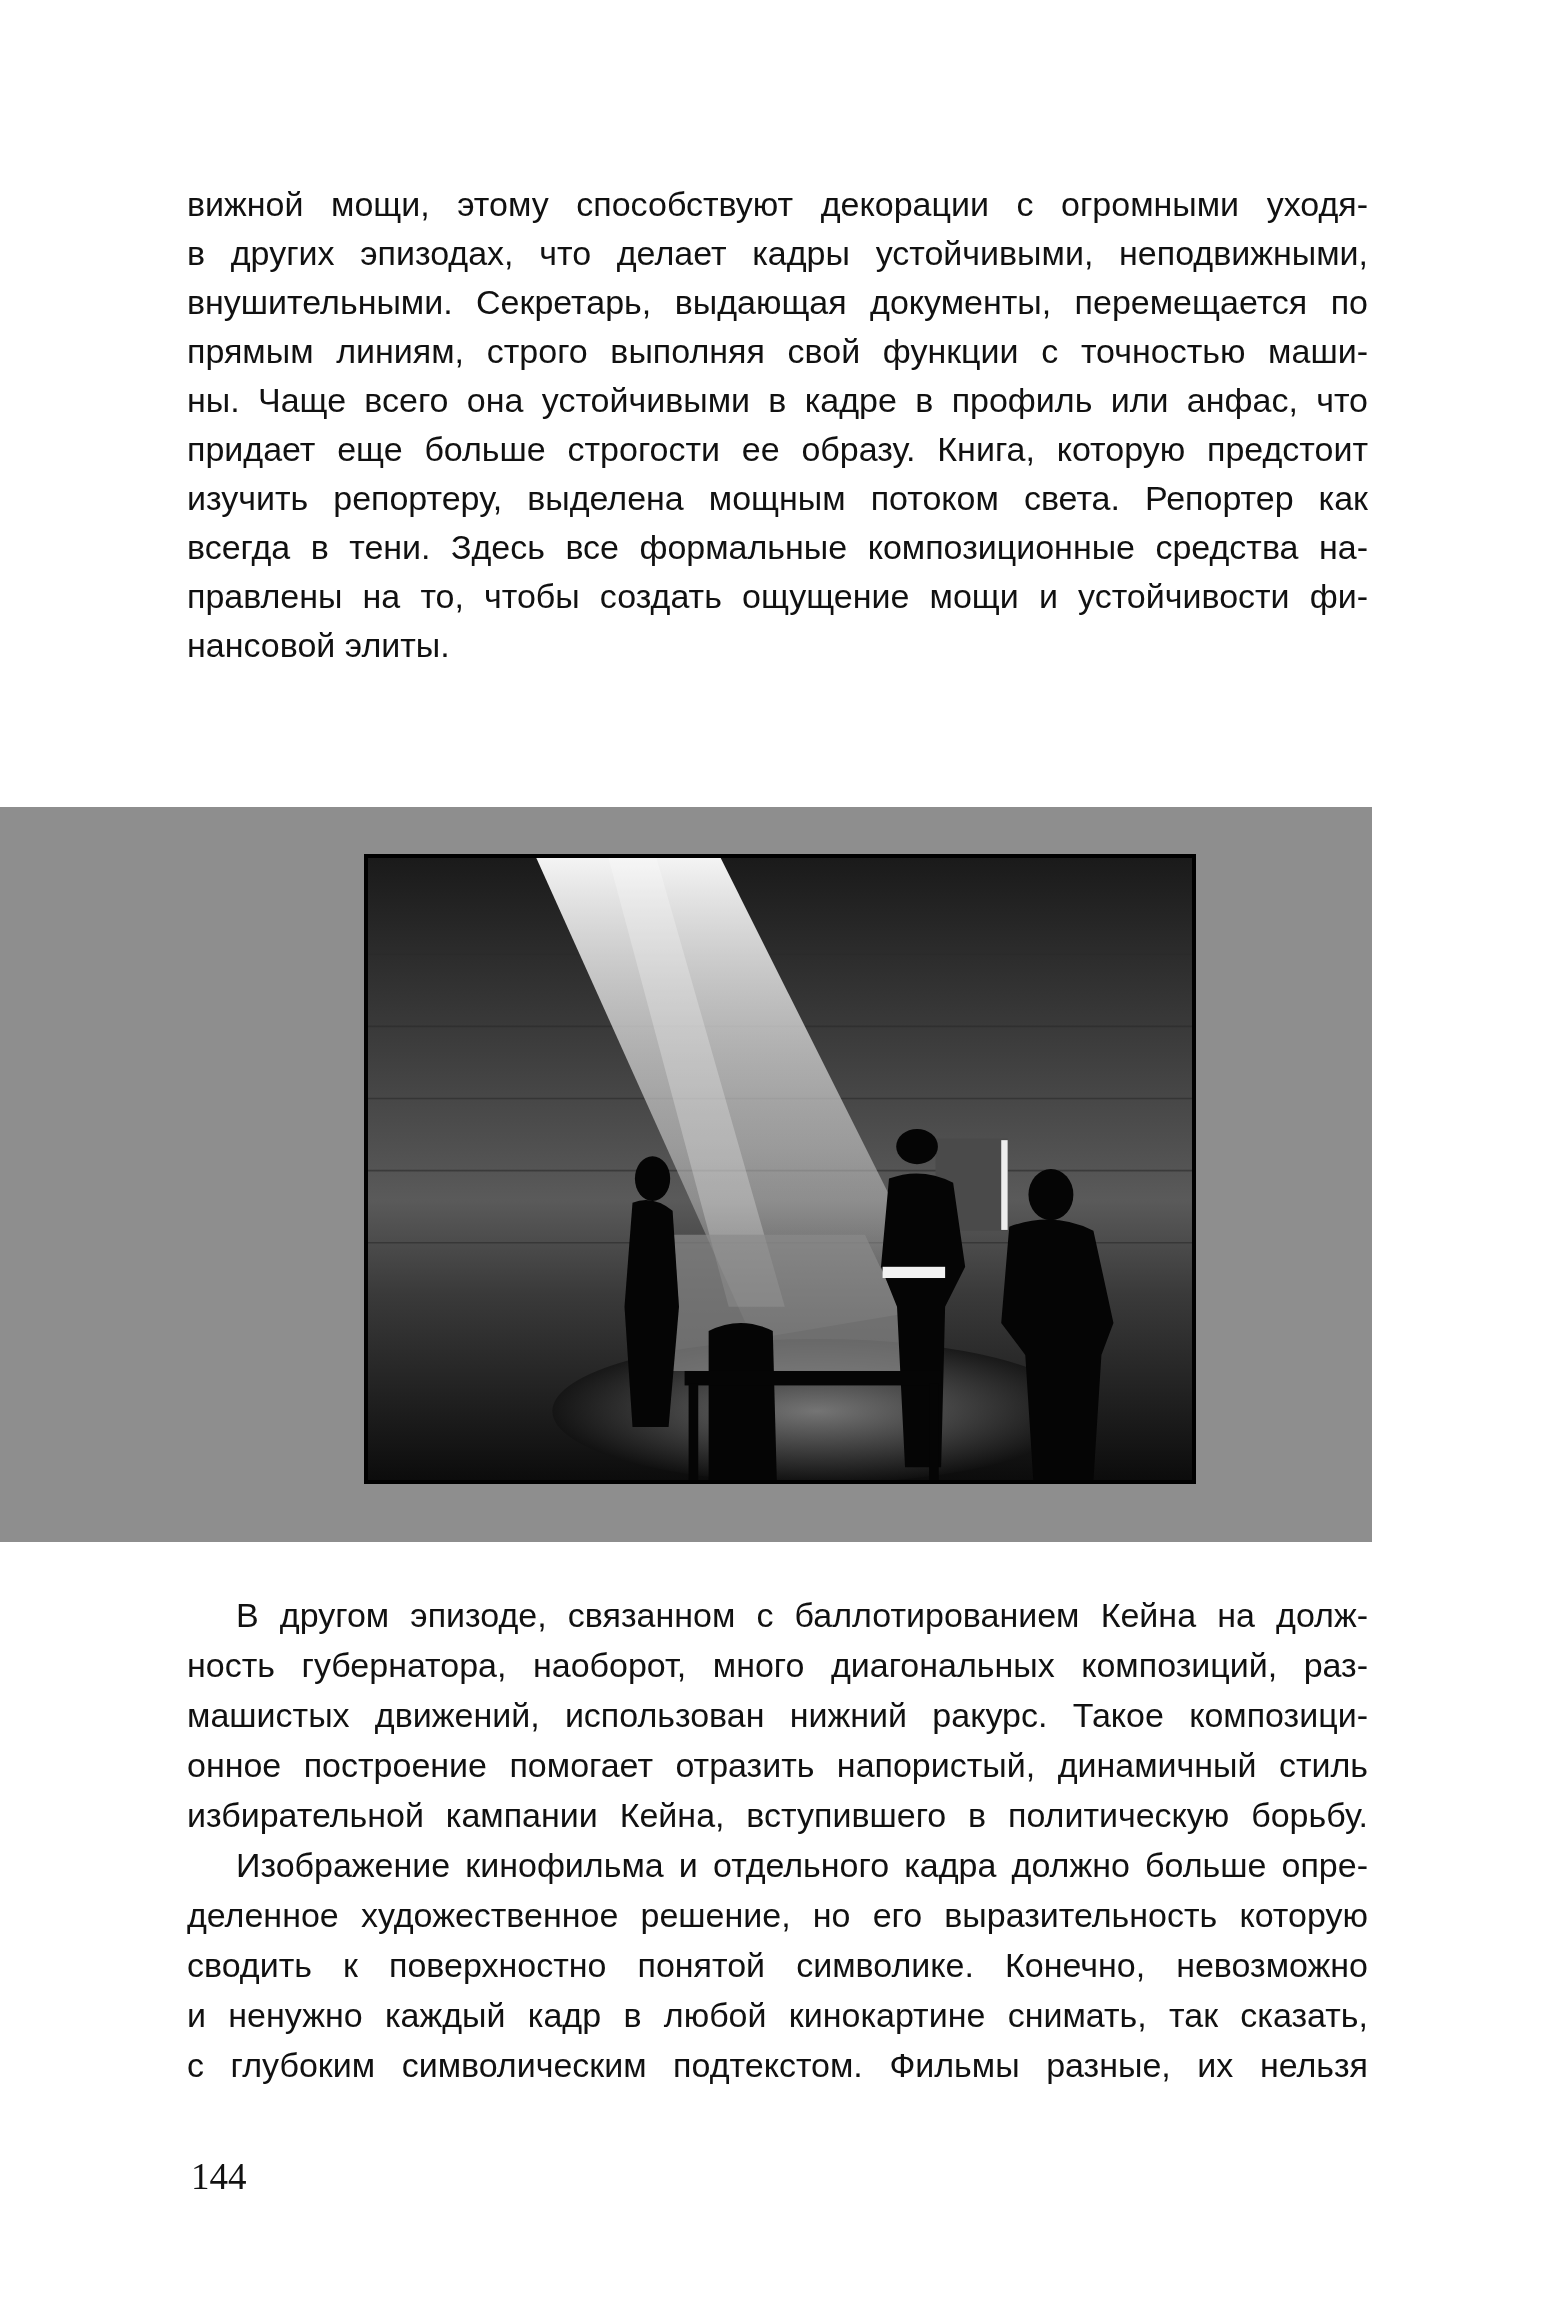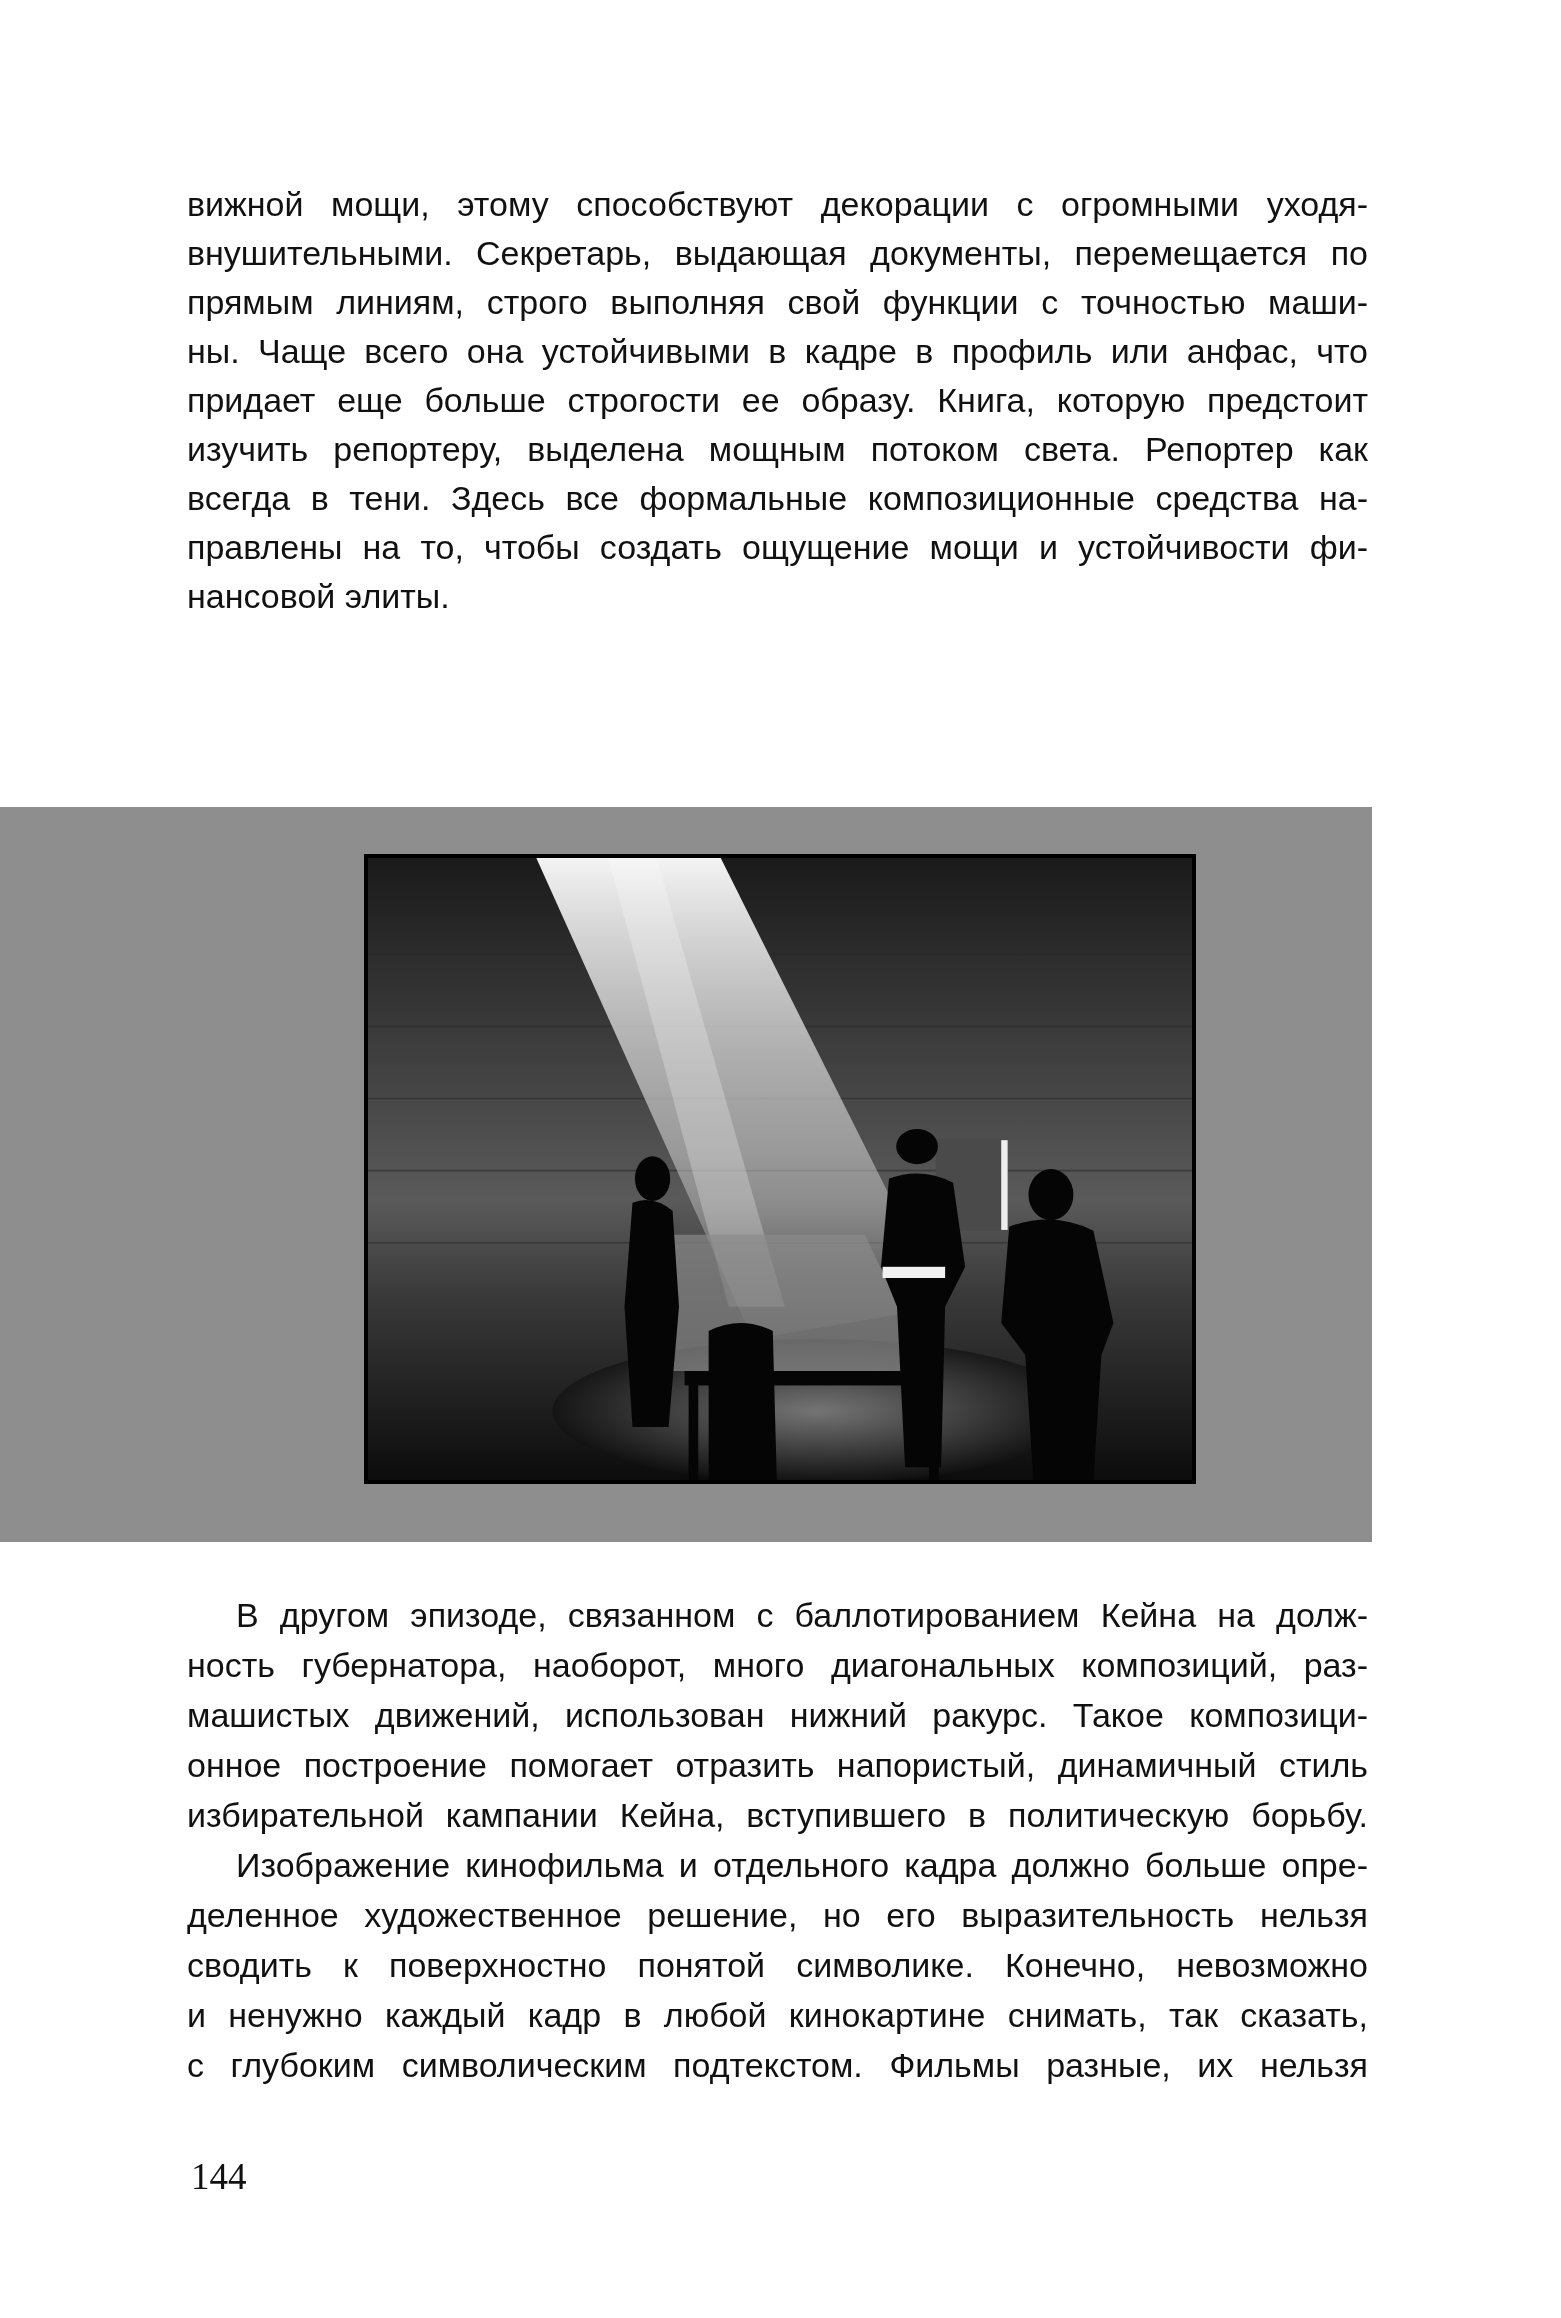"в других эпизодах, что делает" span.line { html: none -> <span>в других эпизодах, что делает кадры устойчивыми, неподвижными,</span> }
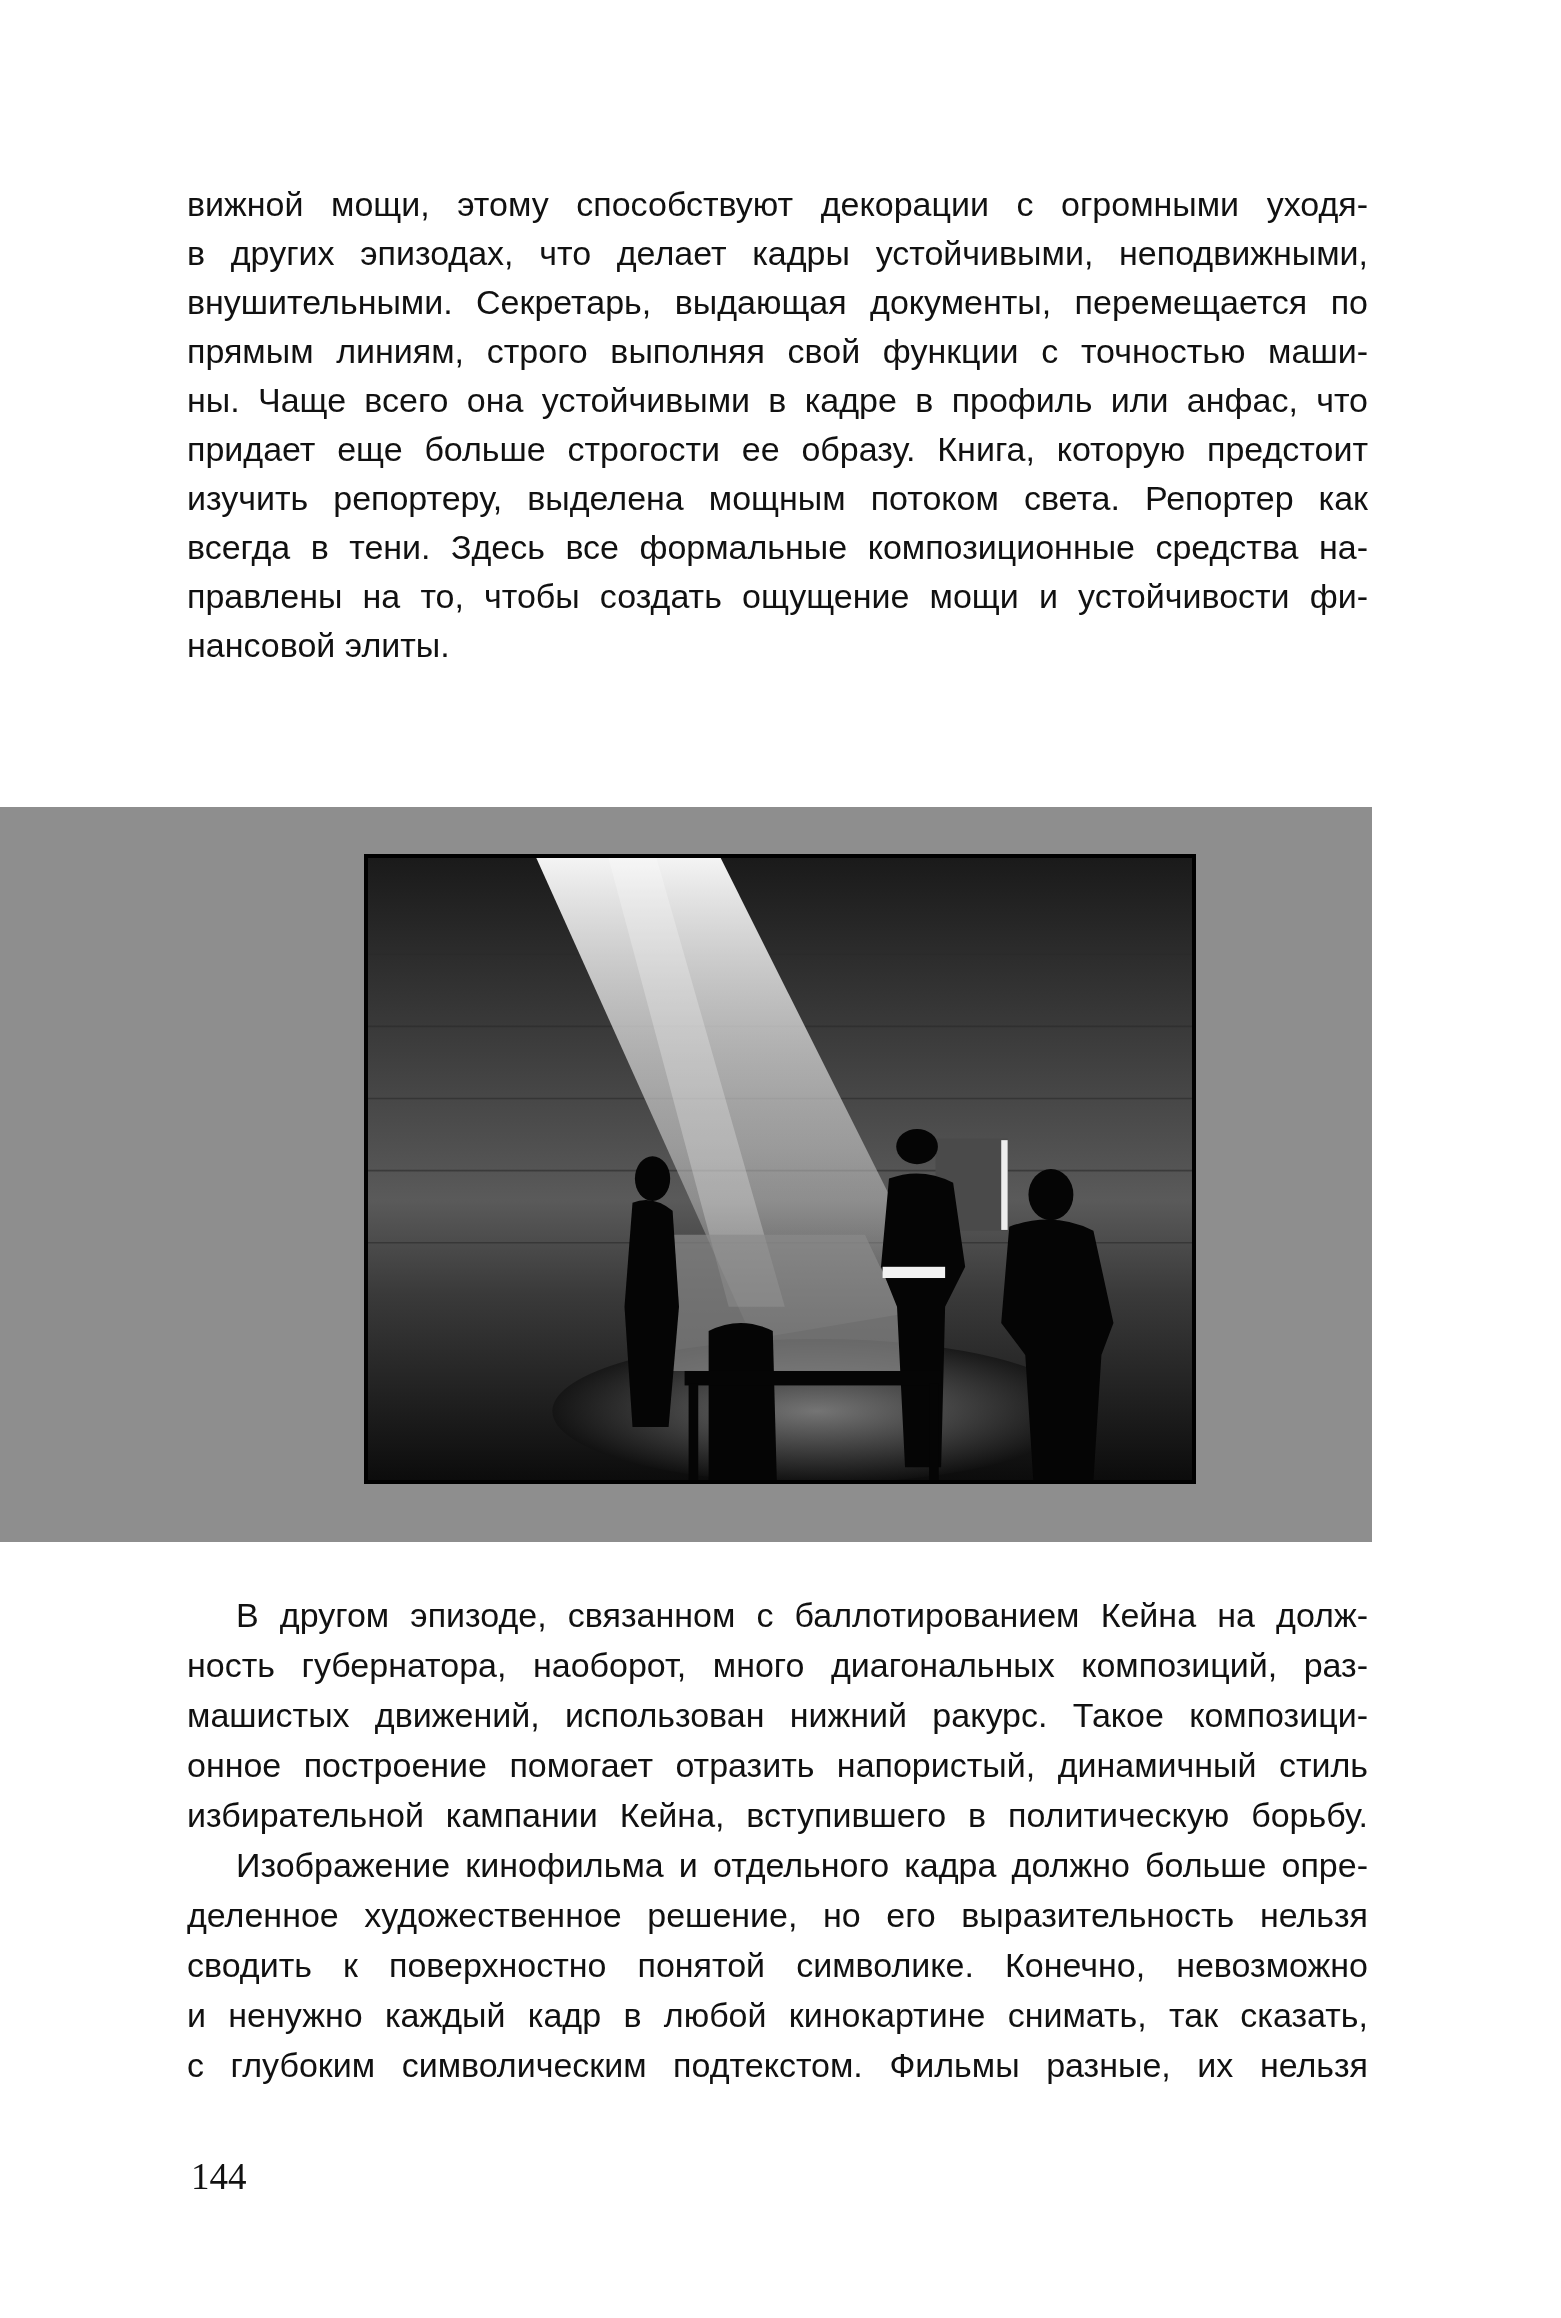"деленное художественное решение, но его" span.line { text: нельзя -> которую }
